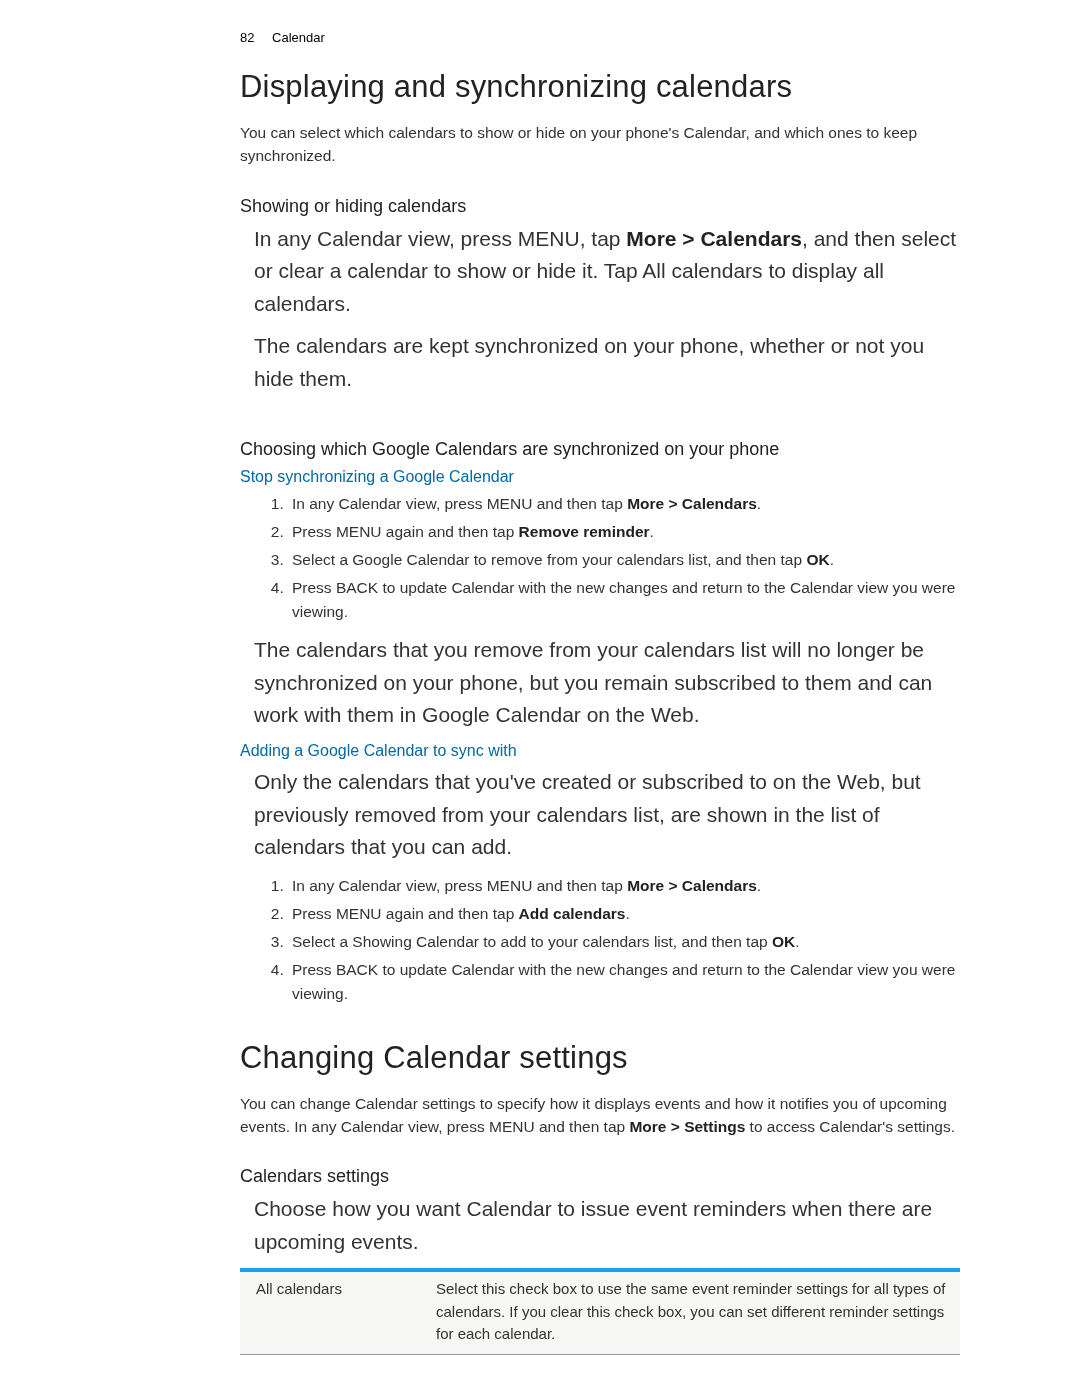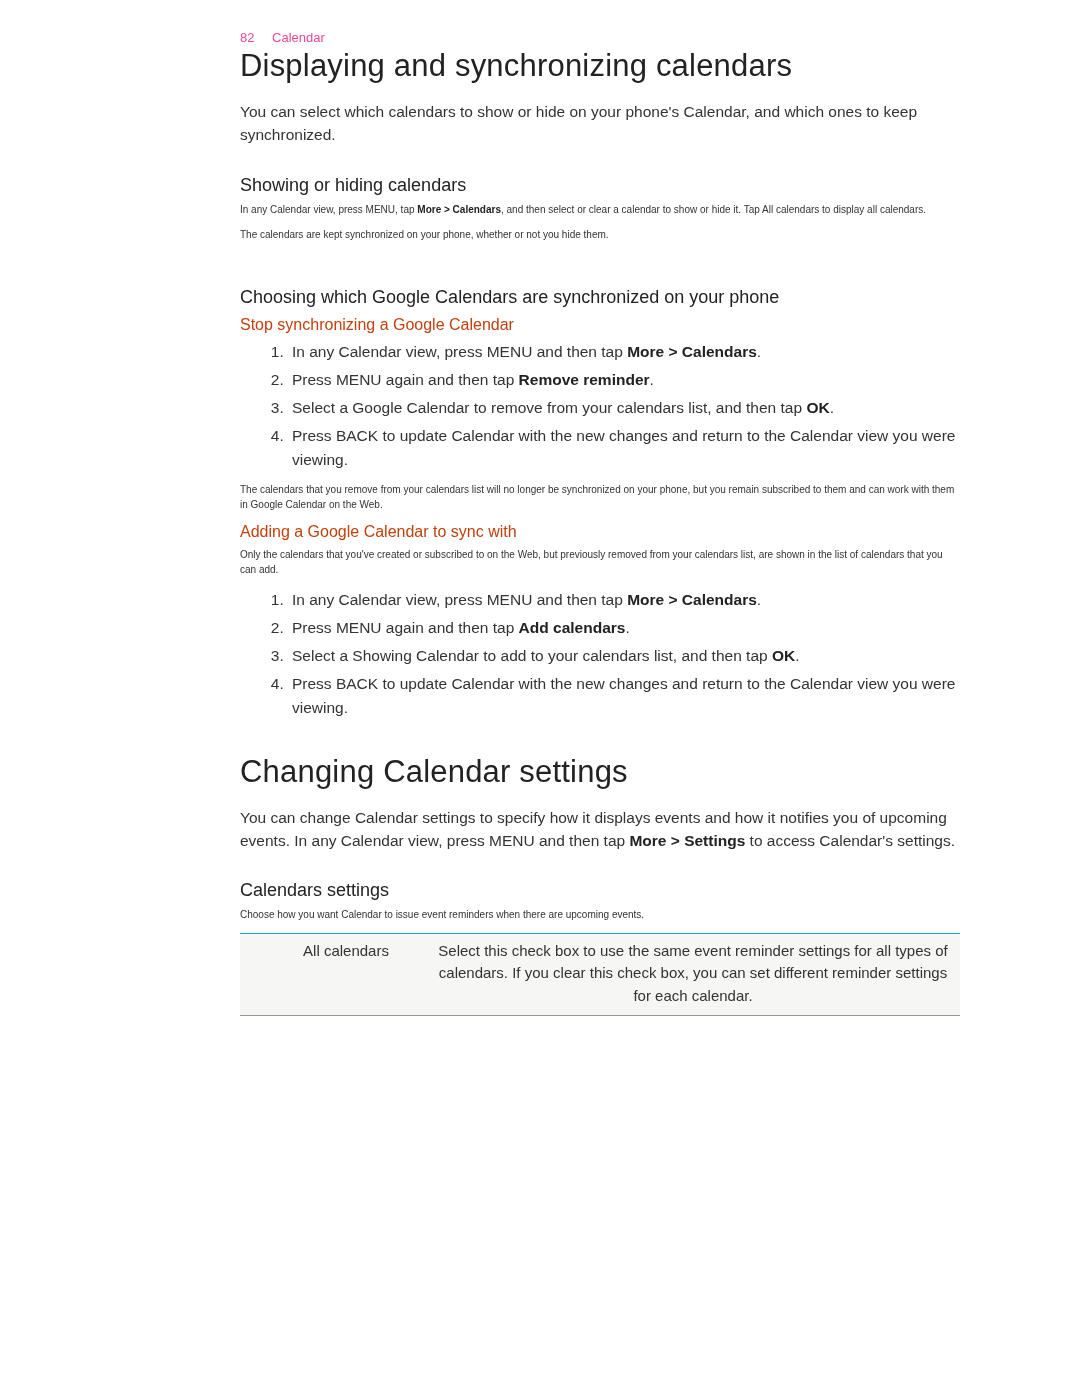"82 Calendar" .header { color: #ec4899 -> #000000; margin-bottom: 3px -> 24px }
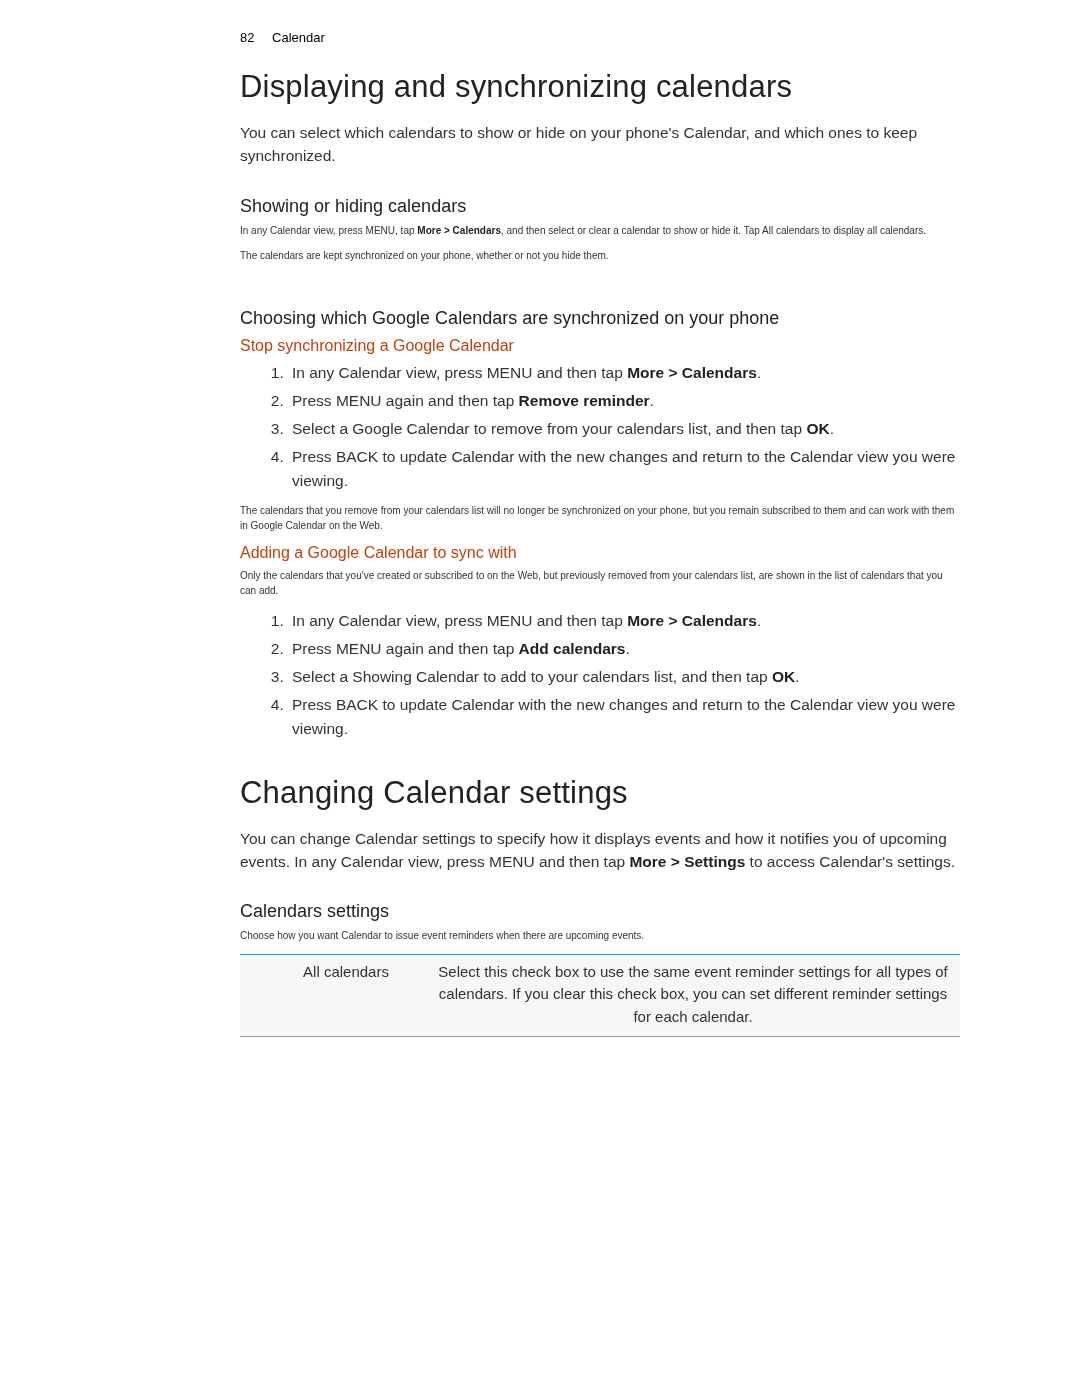"In any Calendar view, press MENU," .para { font-size: 10px -> 21px; margin-left: none -> 14px }
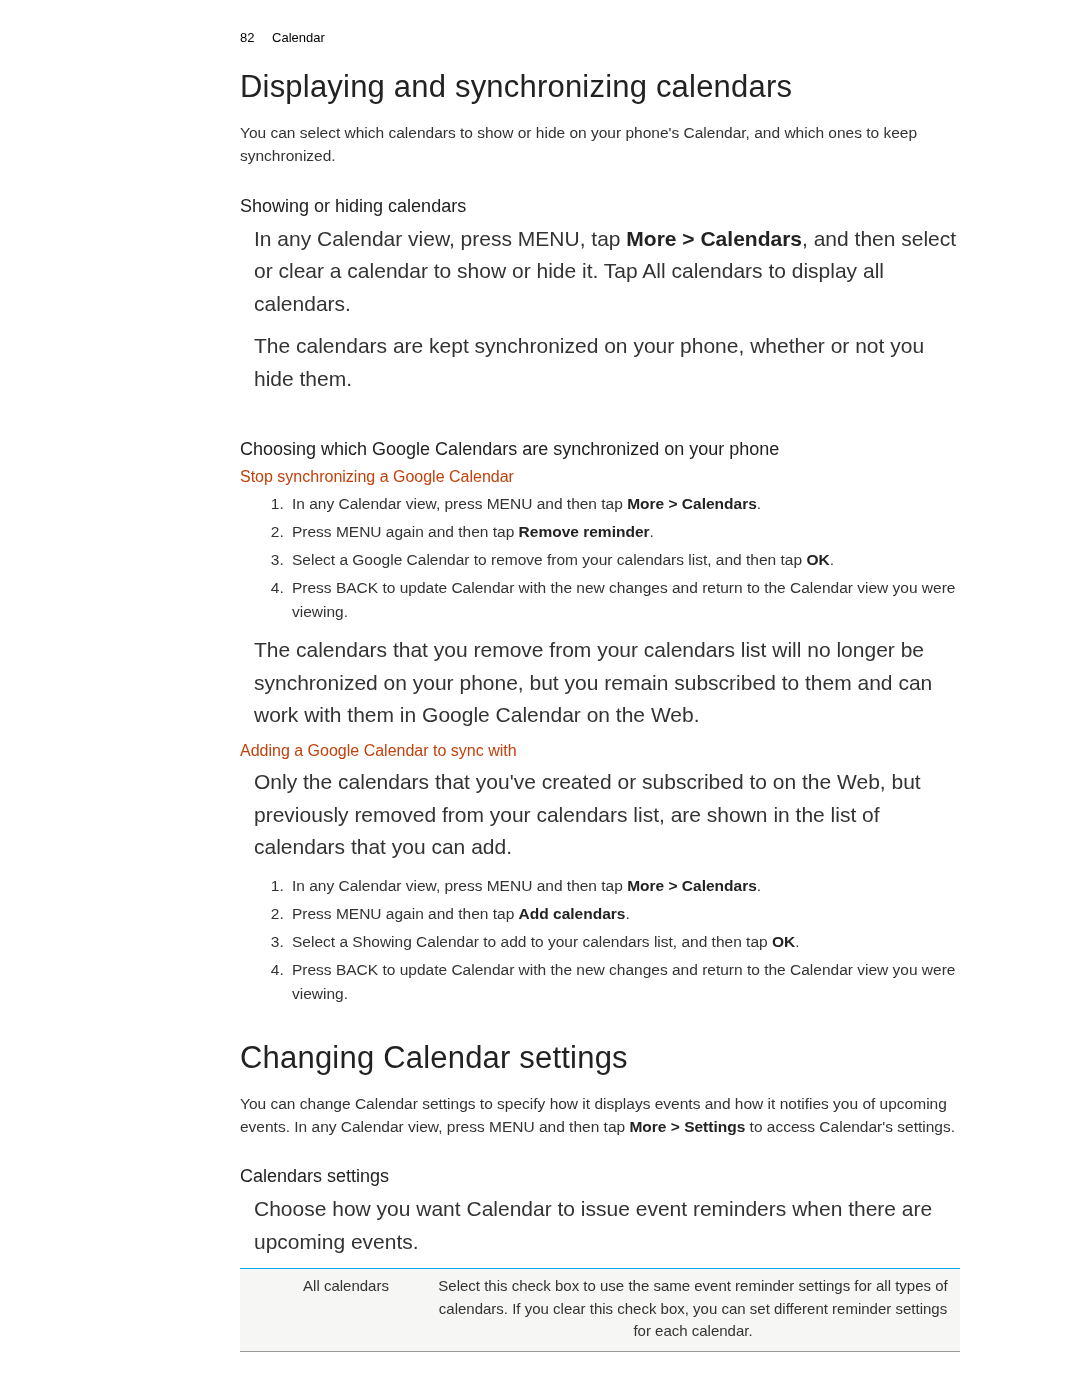"Stop synchronizing a Google Calendar" h3 { color: #c2410c -> #0369a1 }
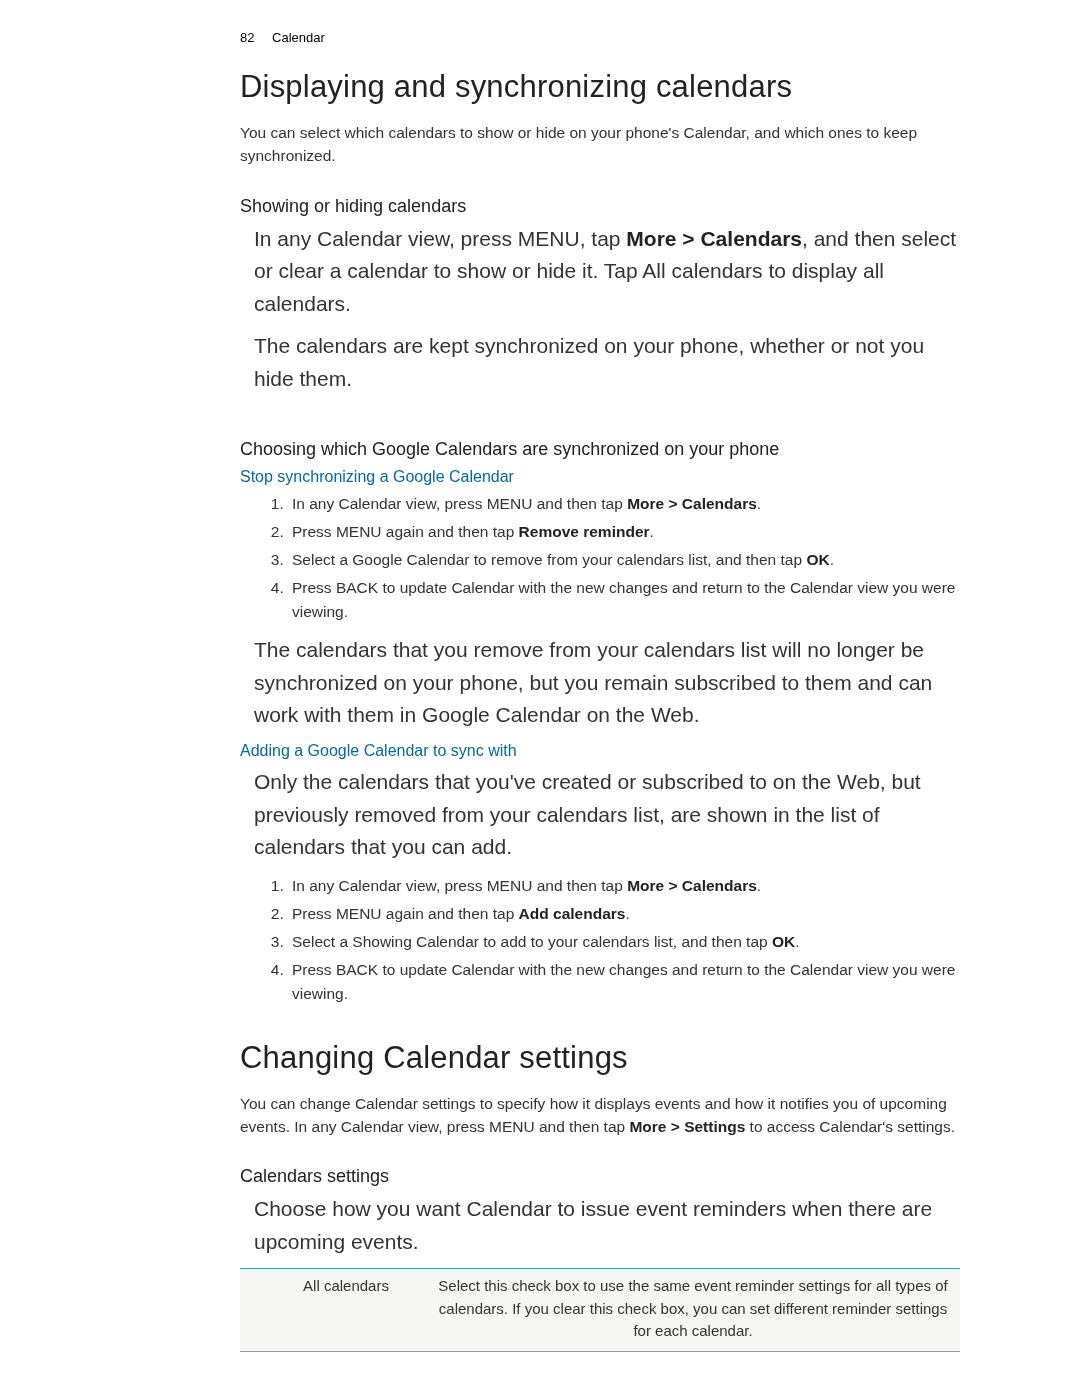"All calendars" .table { border-top: 1px solid #0ea5e9 -> 4px solid #0ea5e9; text-align: center -> none }
